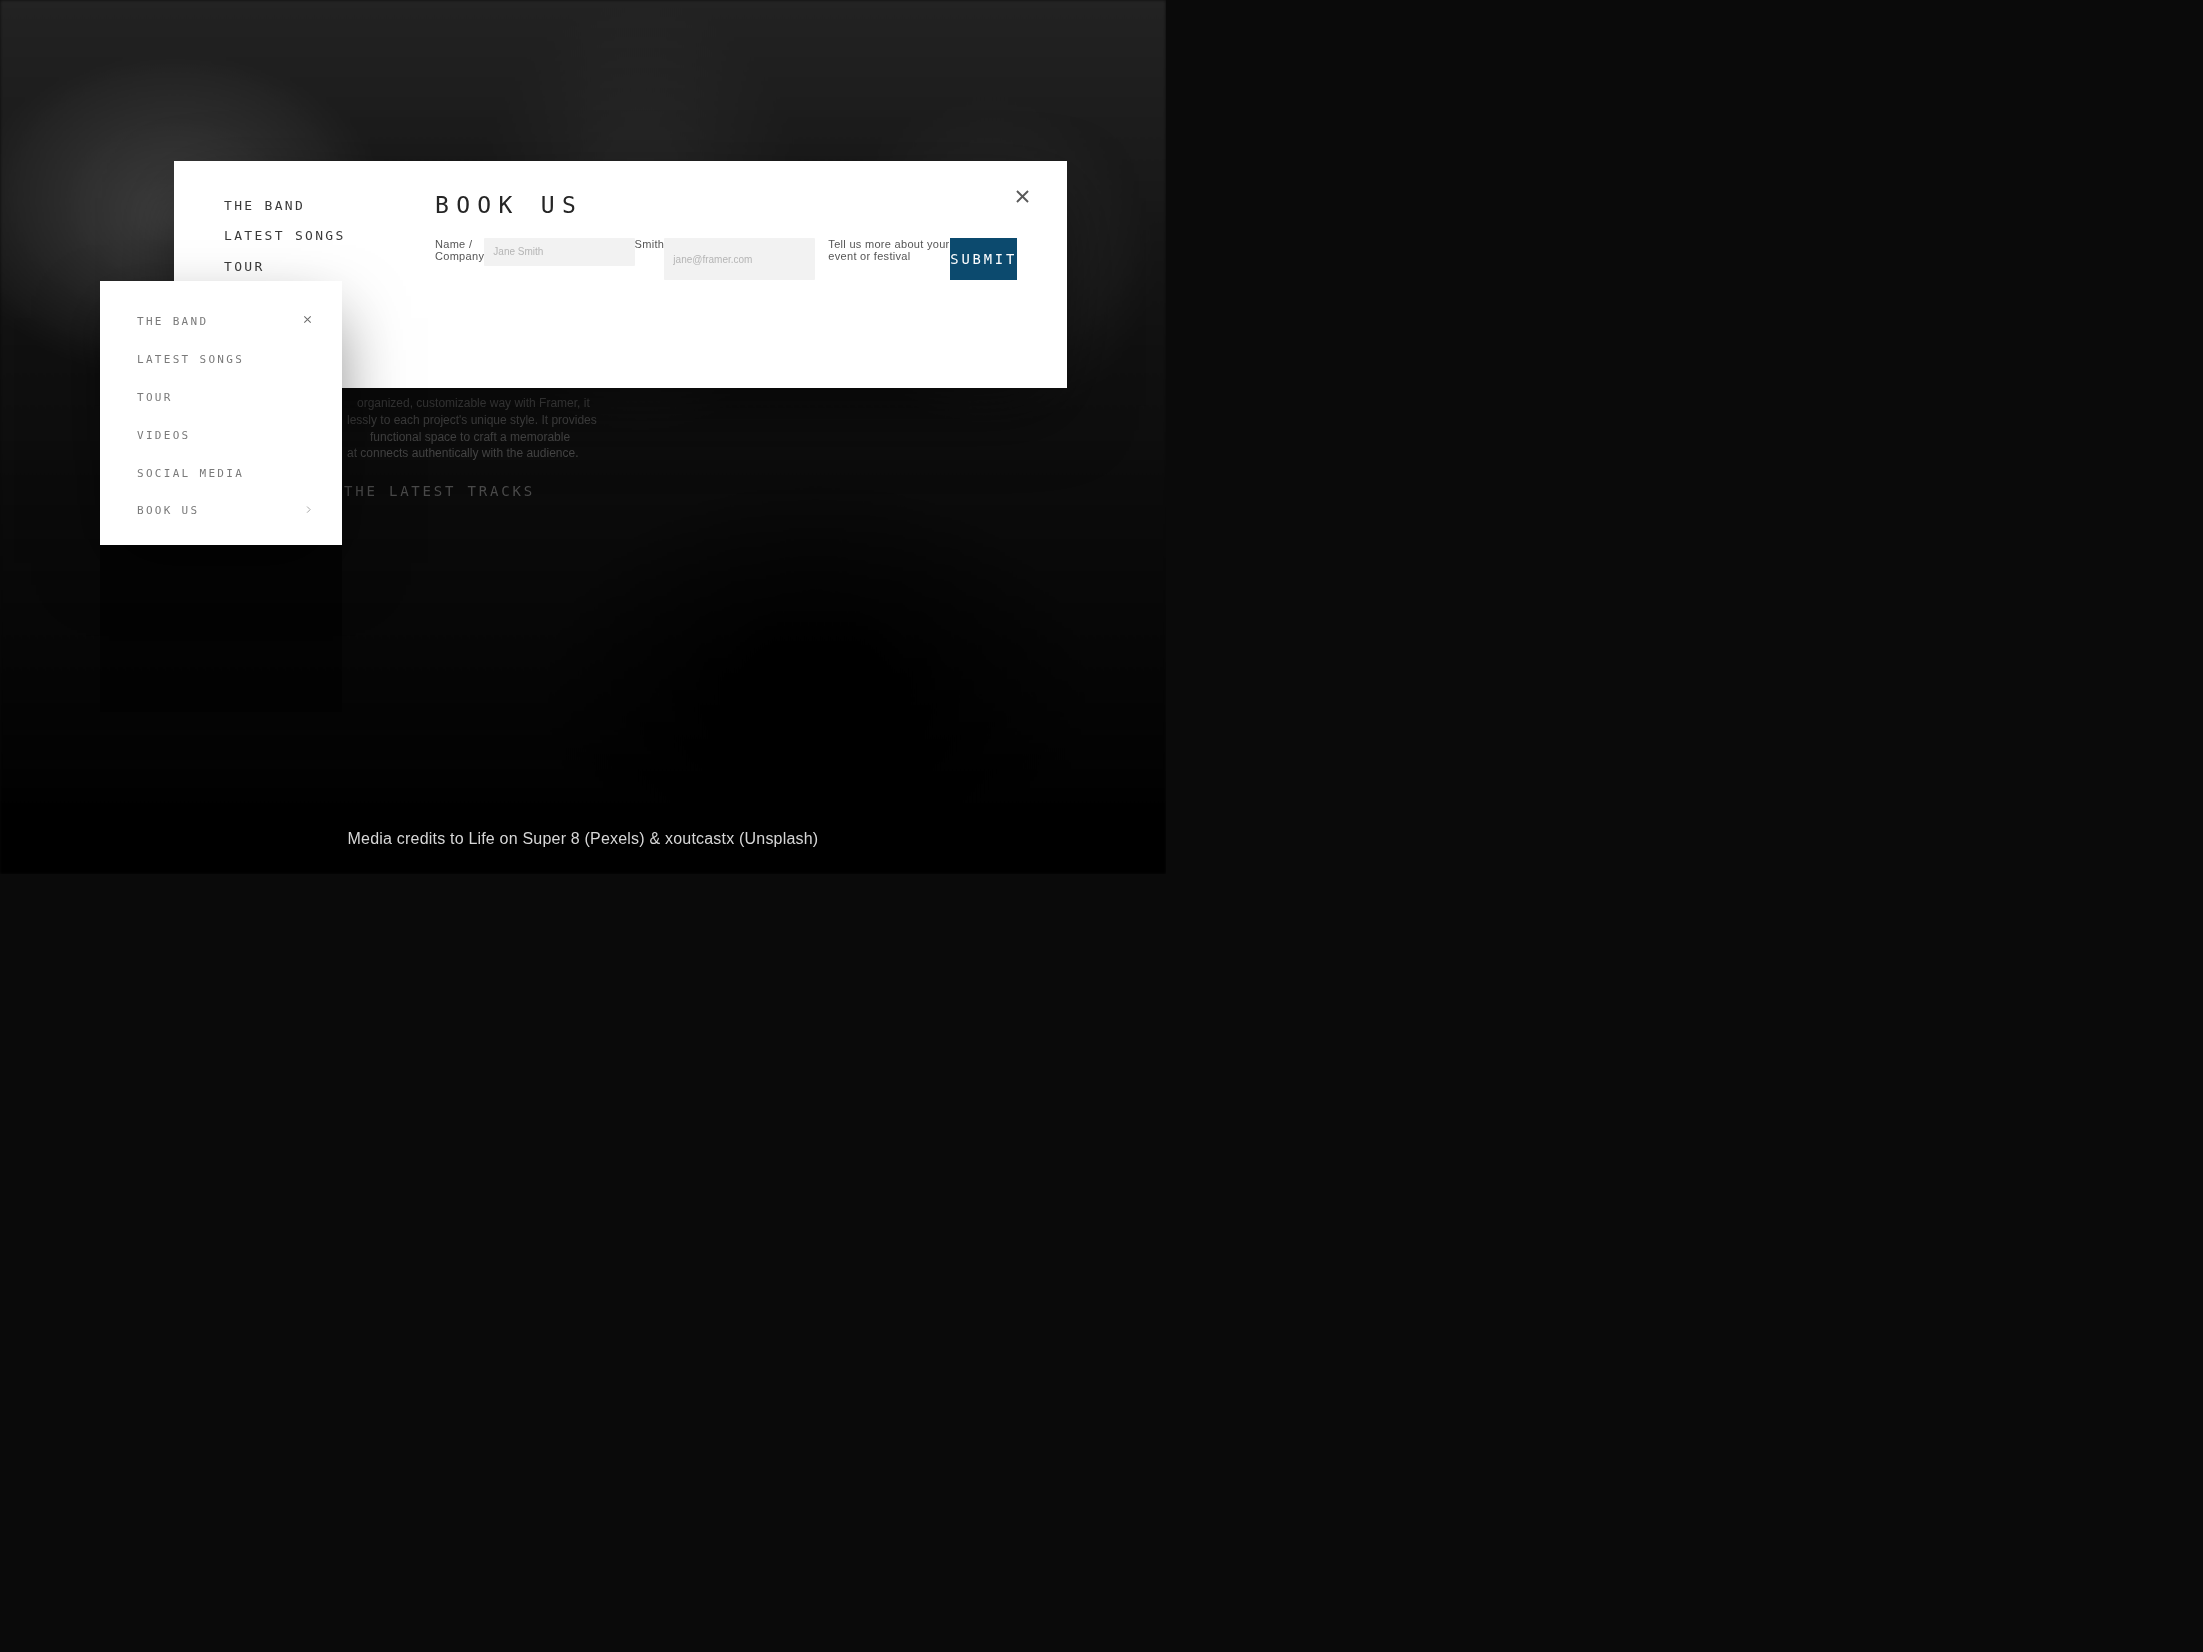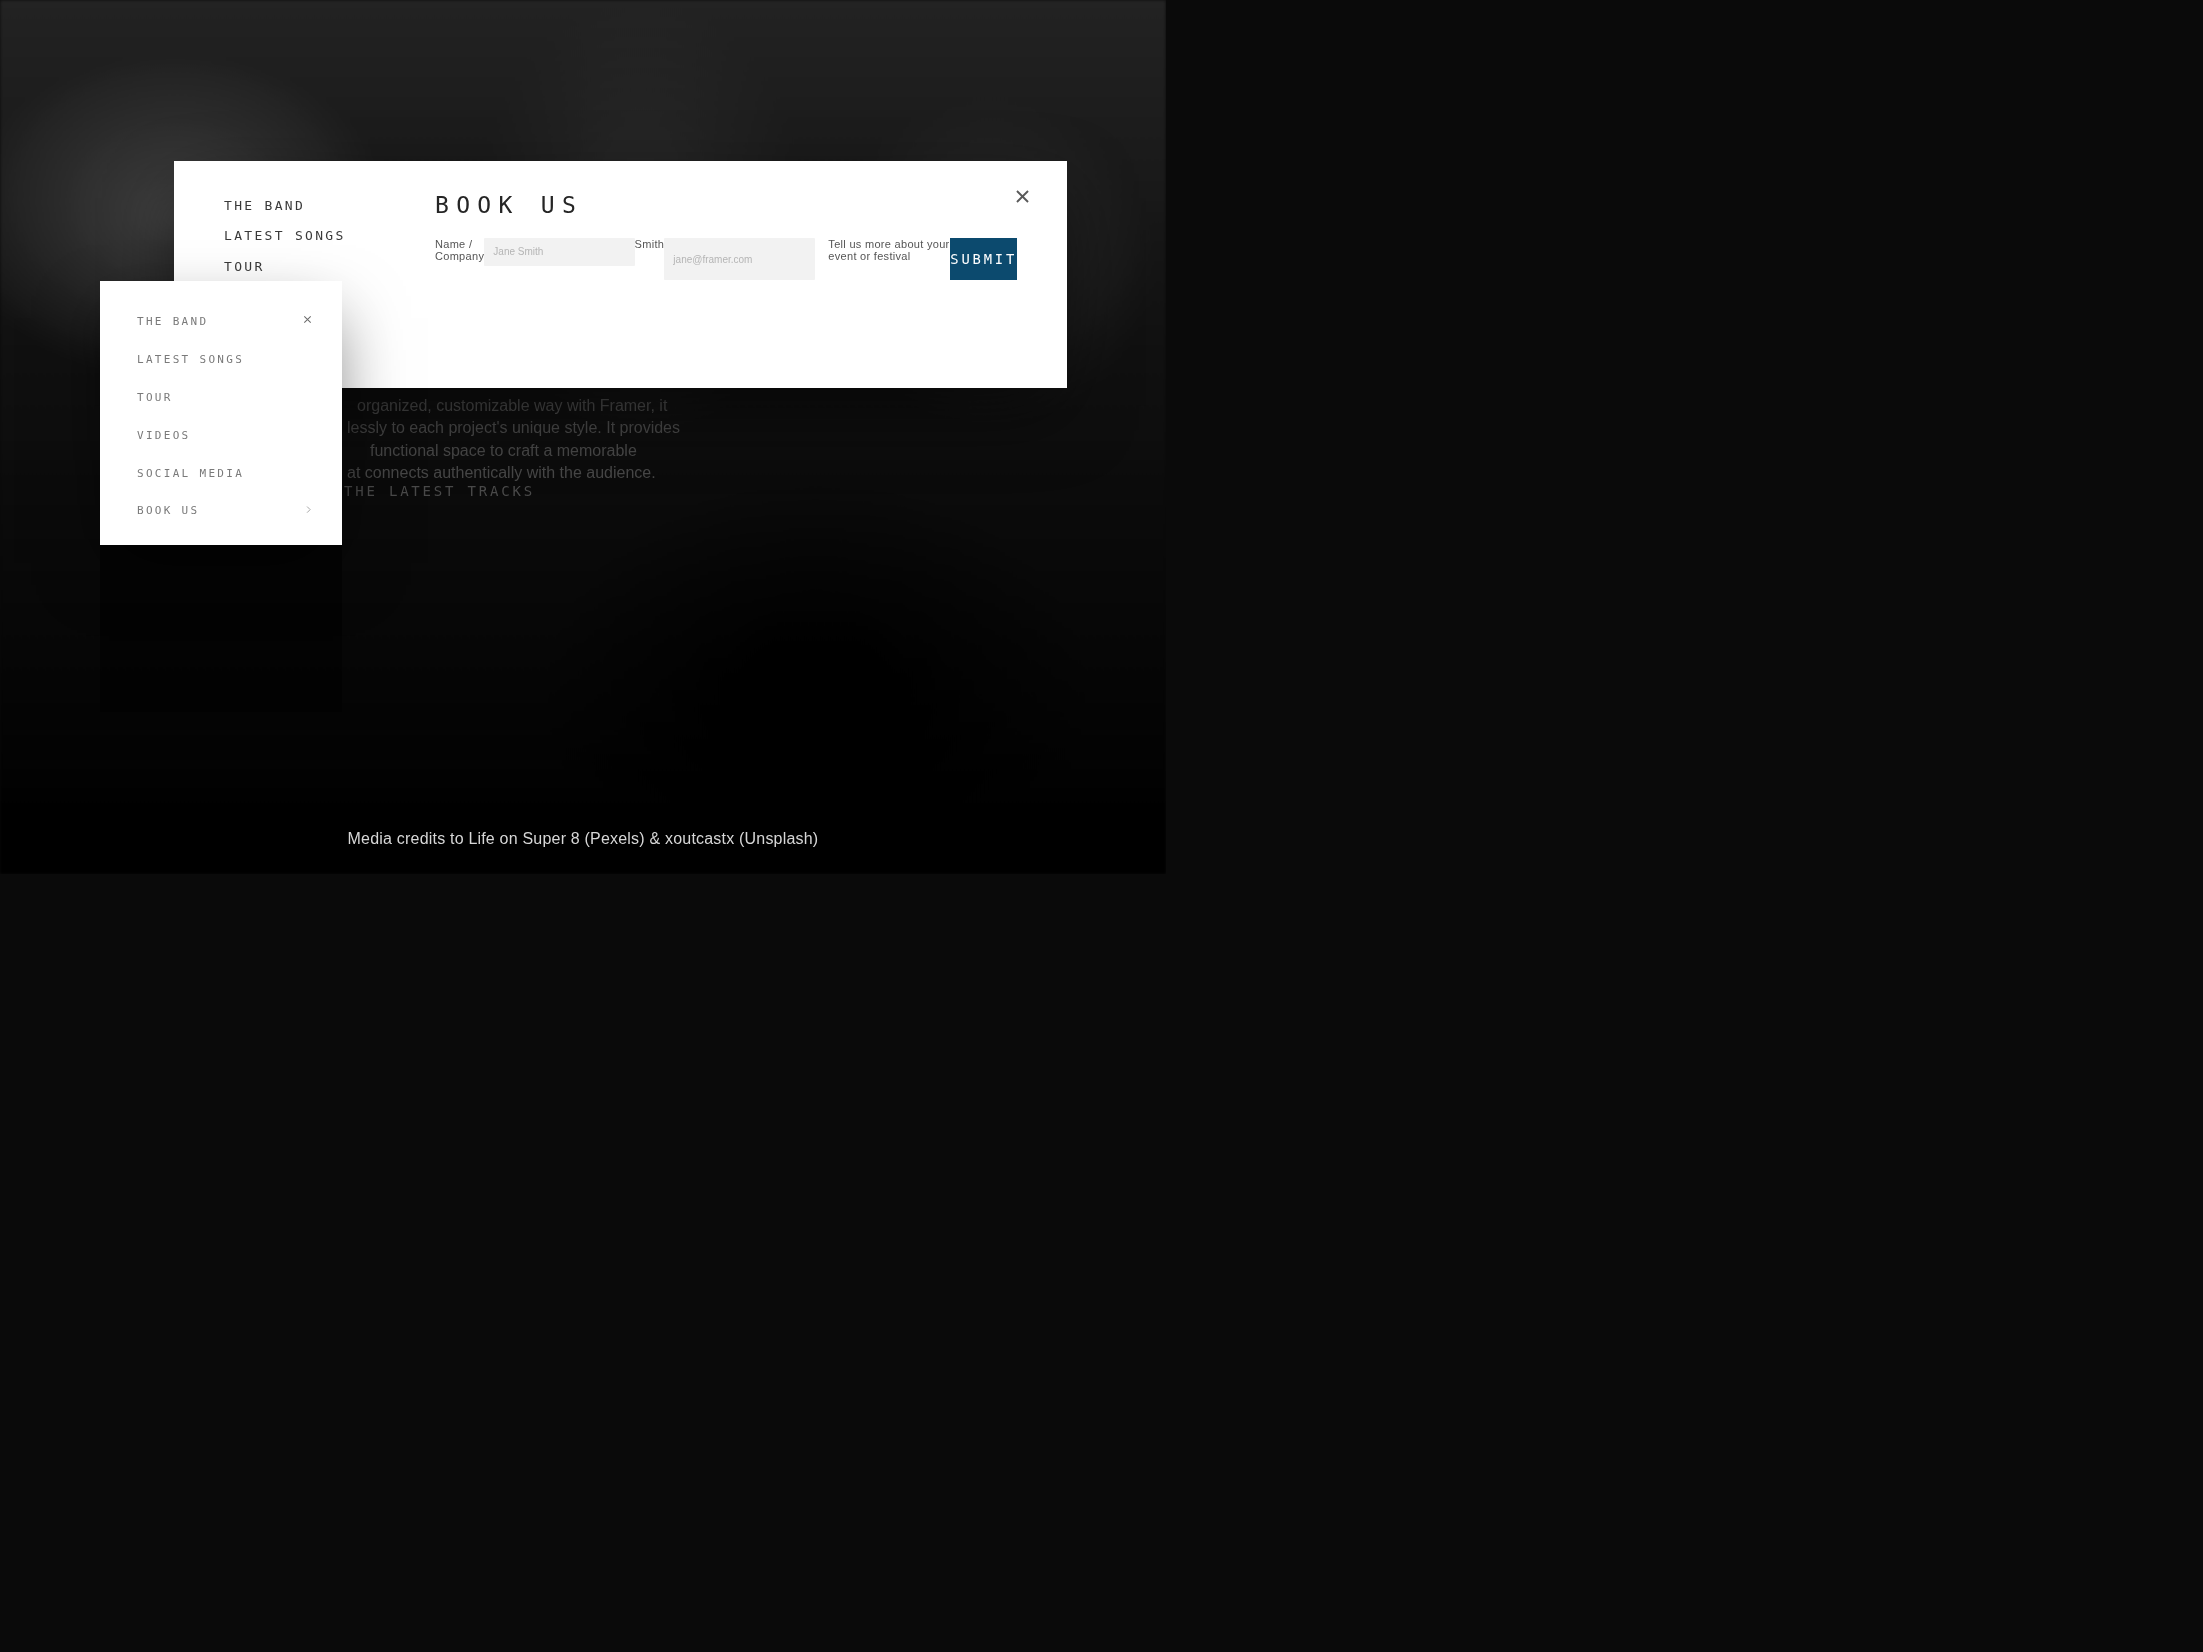"organized, customizable way with Framer," .bg-text { font-size: 16px -> 12px }
